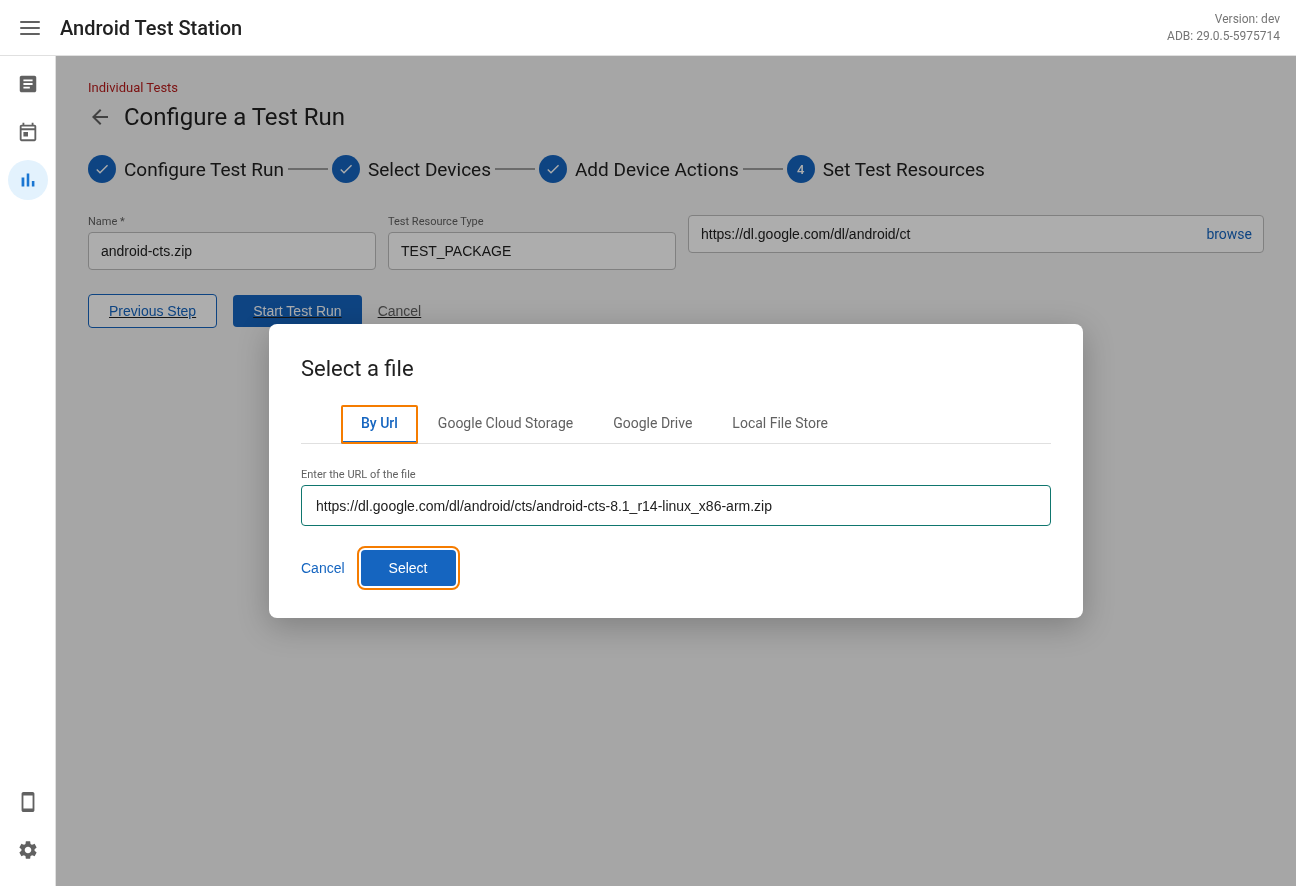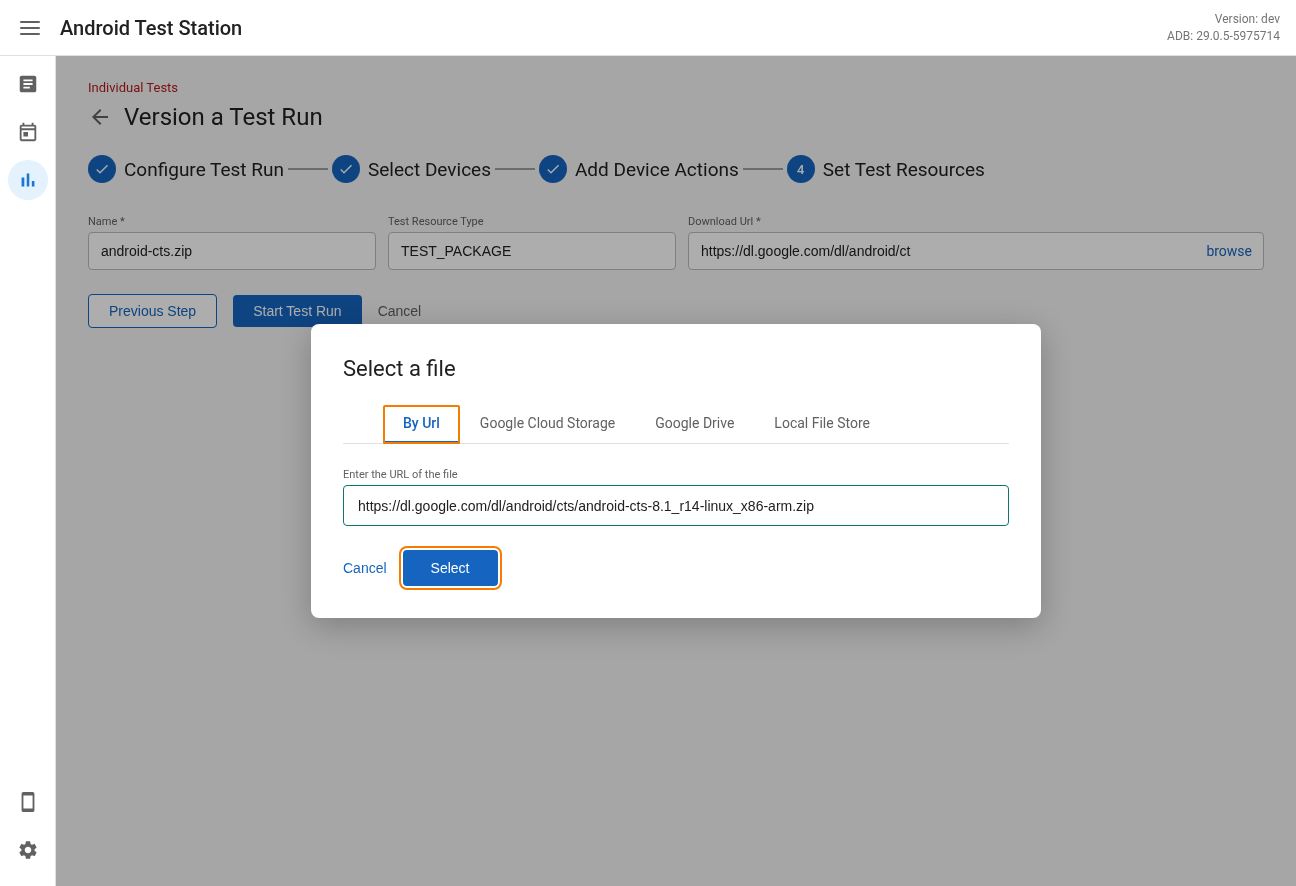"Version a Test Run" span.page-title { text: Version -> Configure }
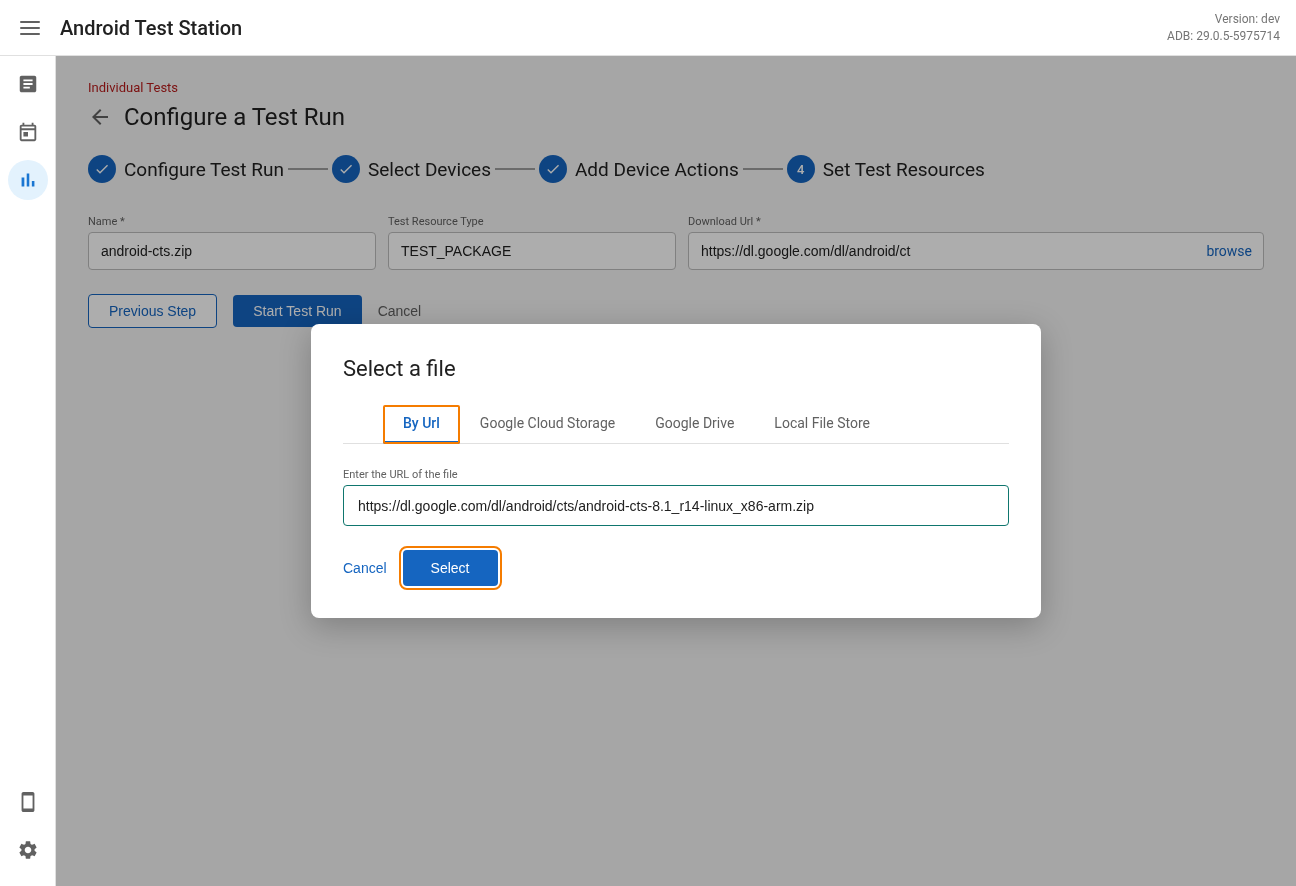"Download Url *" div.form-field-label { html: <div>Download Url *</div> -> none }
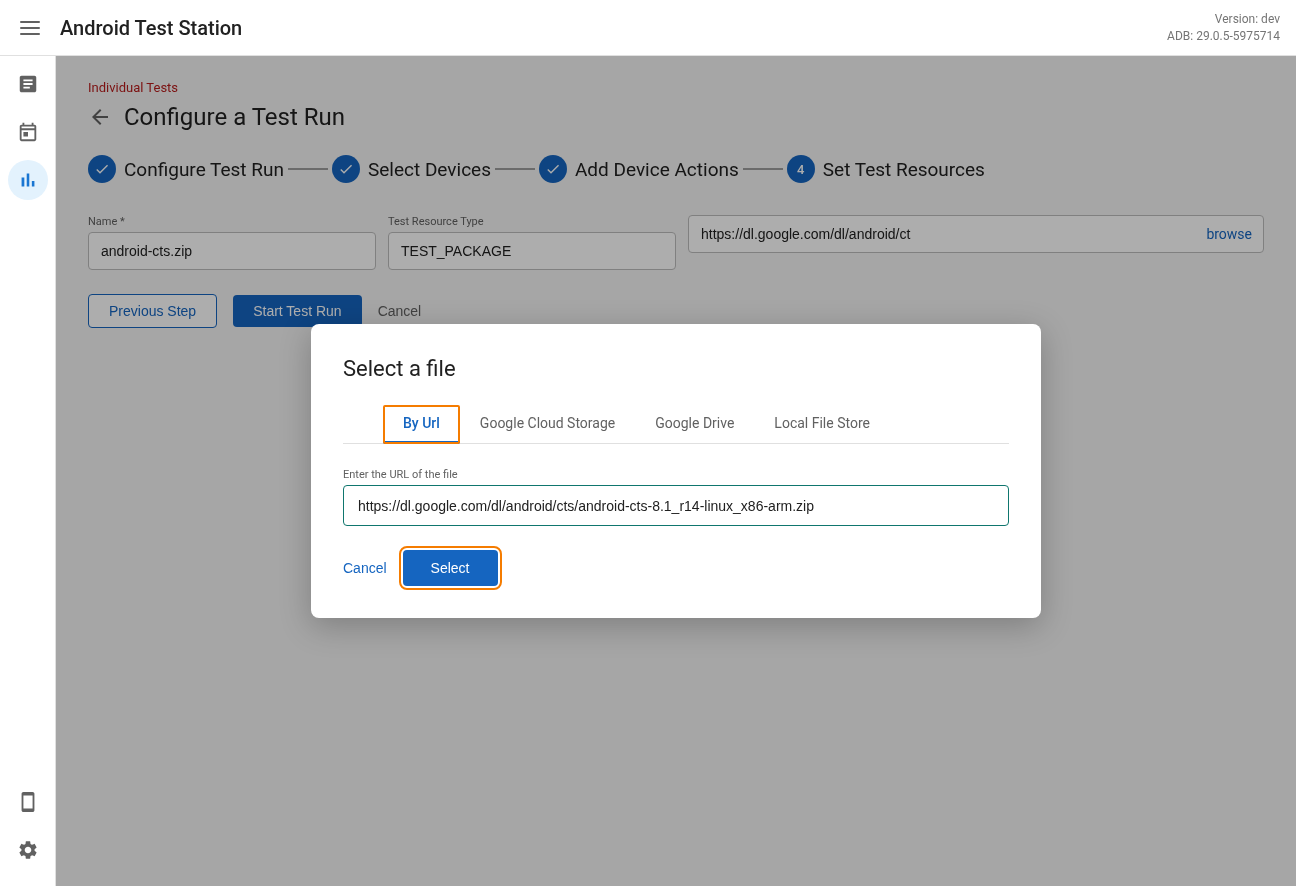"Previous Step" .btn-row { text-decoration: none -> underline }
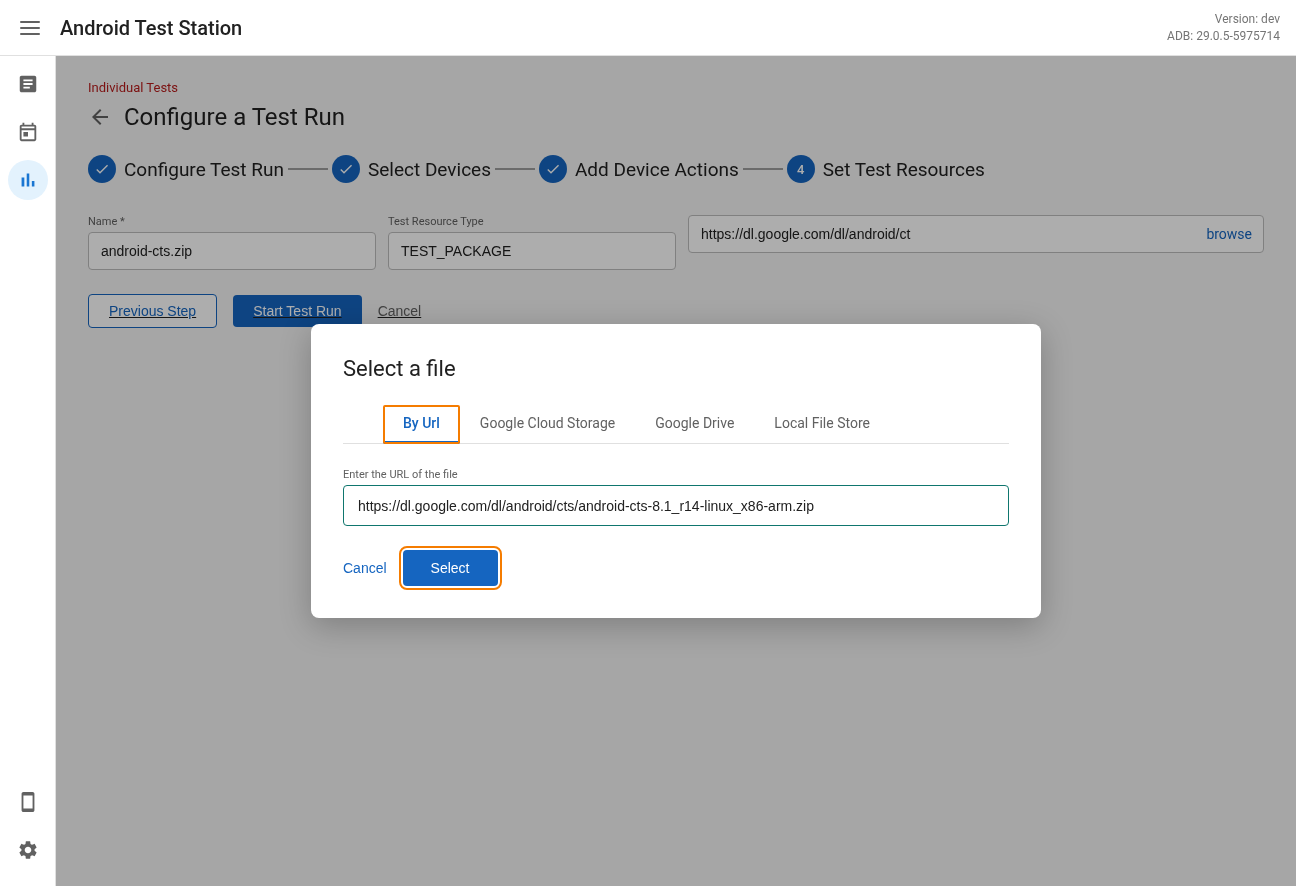"Select a file" .dialog { width: 730px -> 814px }
